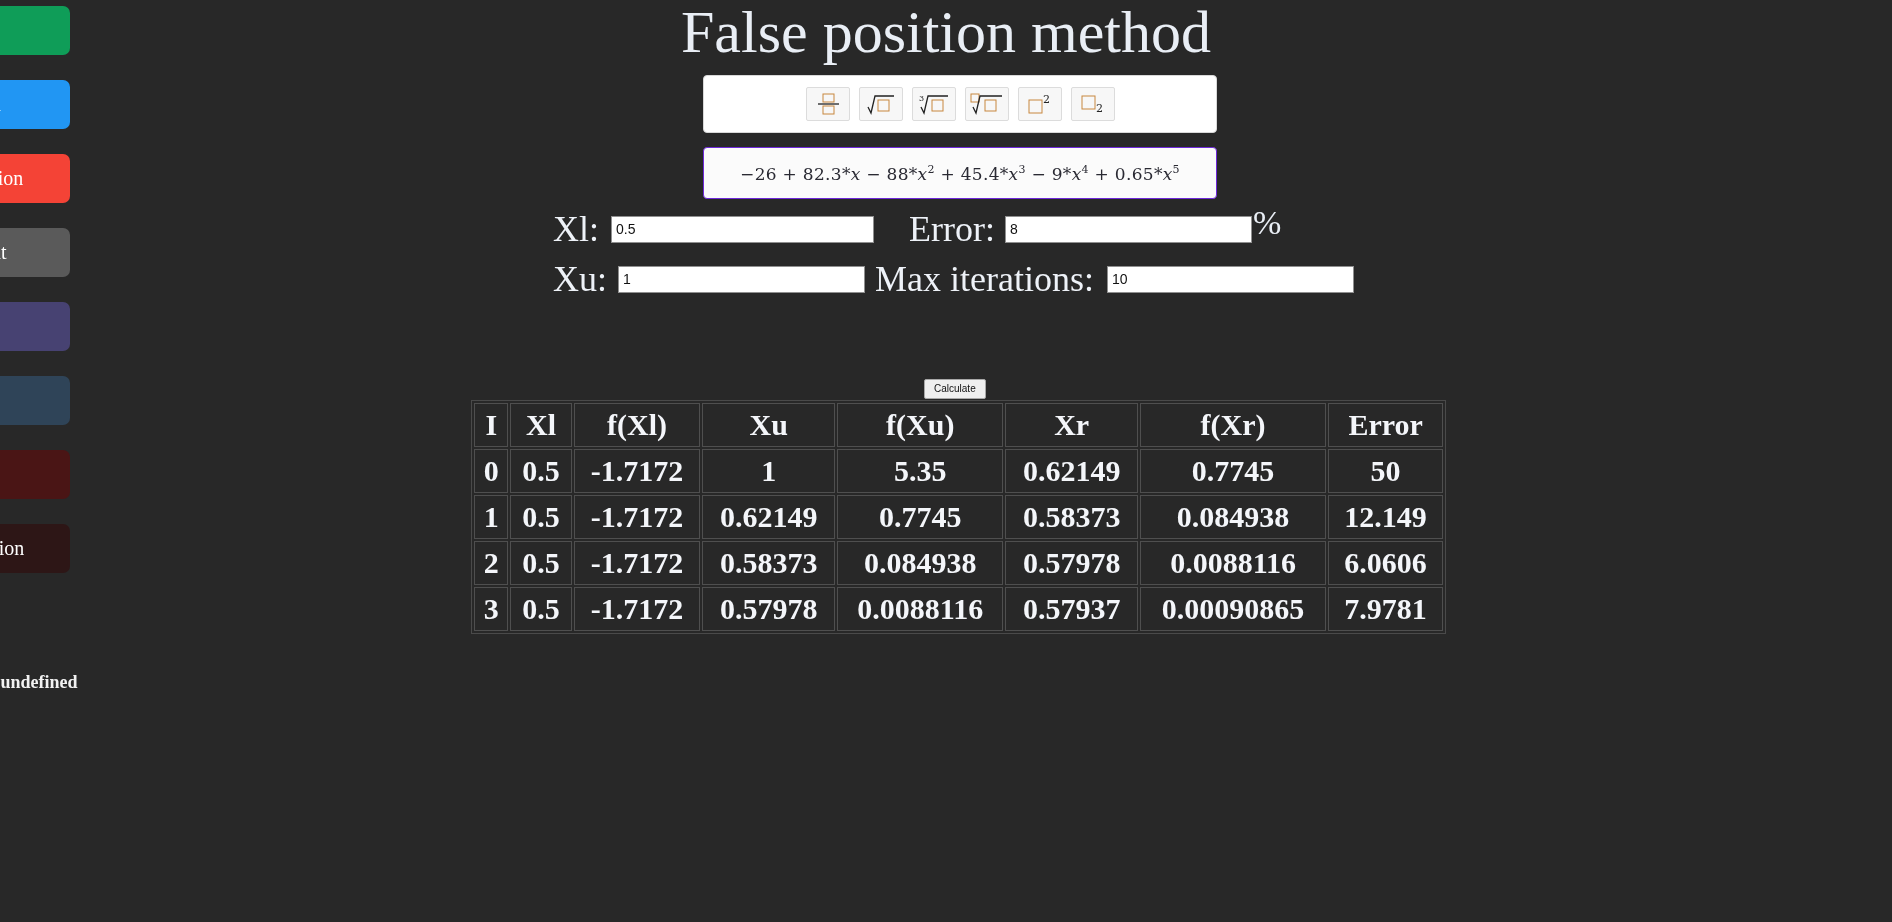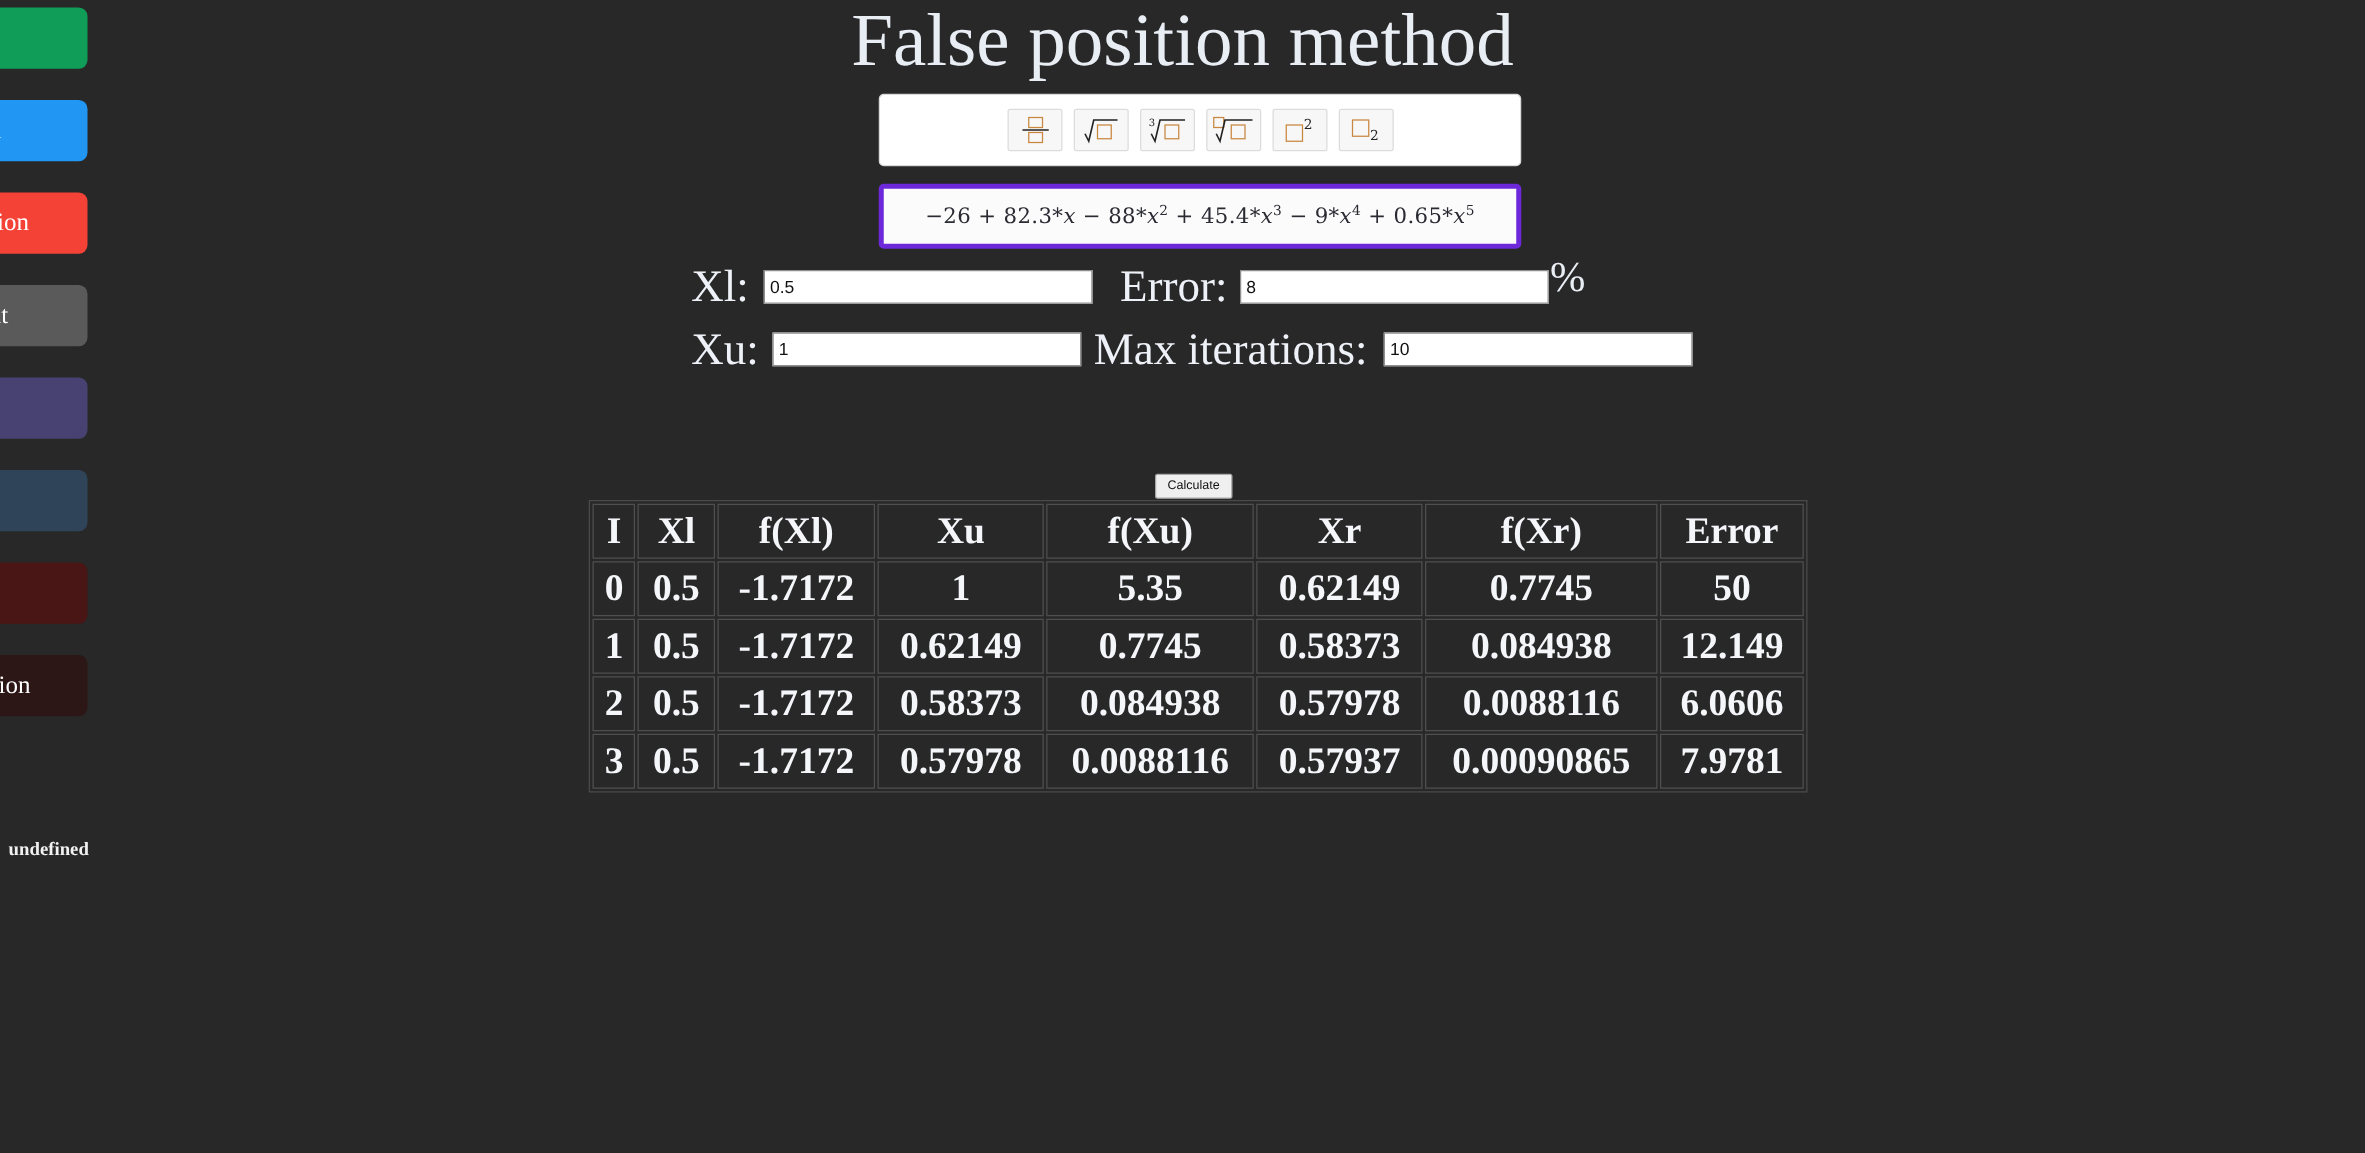"−26 + 82.3*x − 88*x2" #formula-field { border: 4px solid #6d28d9 -> 1px solid #6d28d9 }
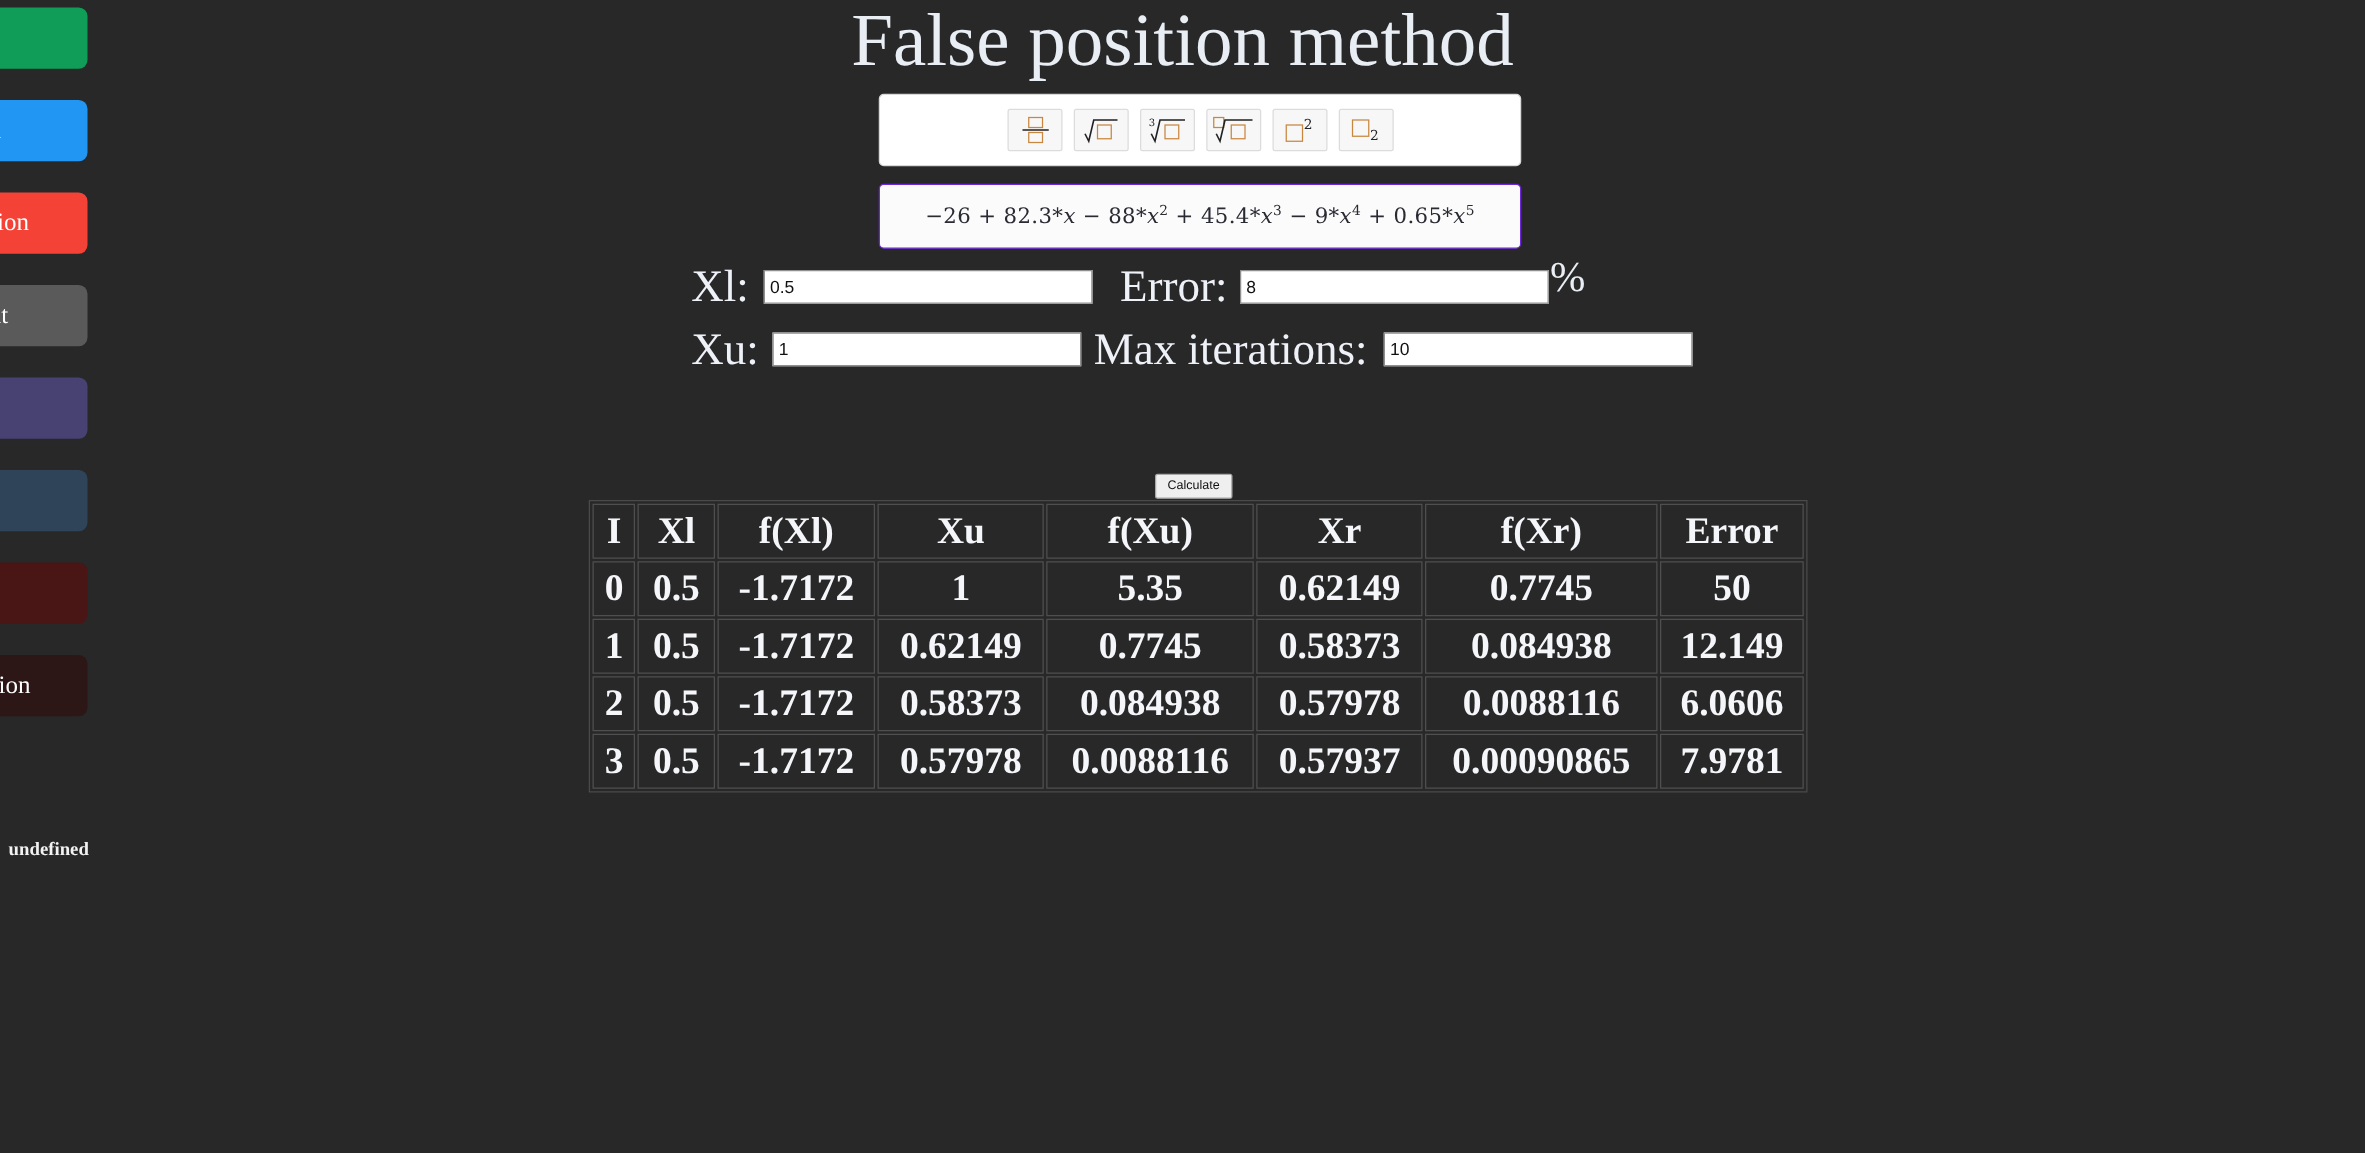"Error:" #label-error { margin-left: 22px -> 35px }
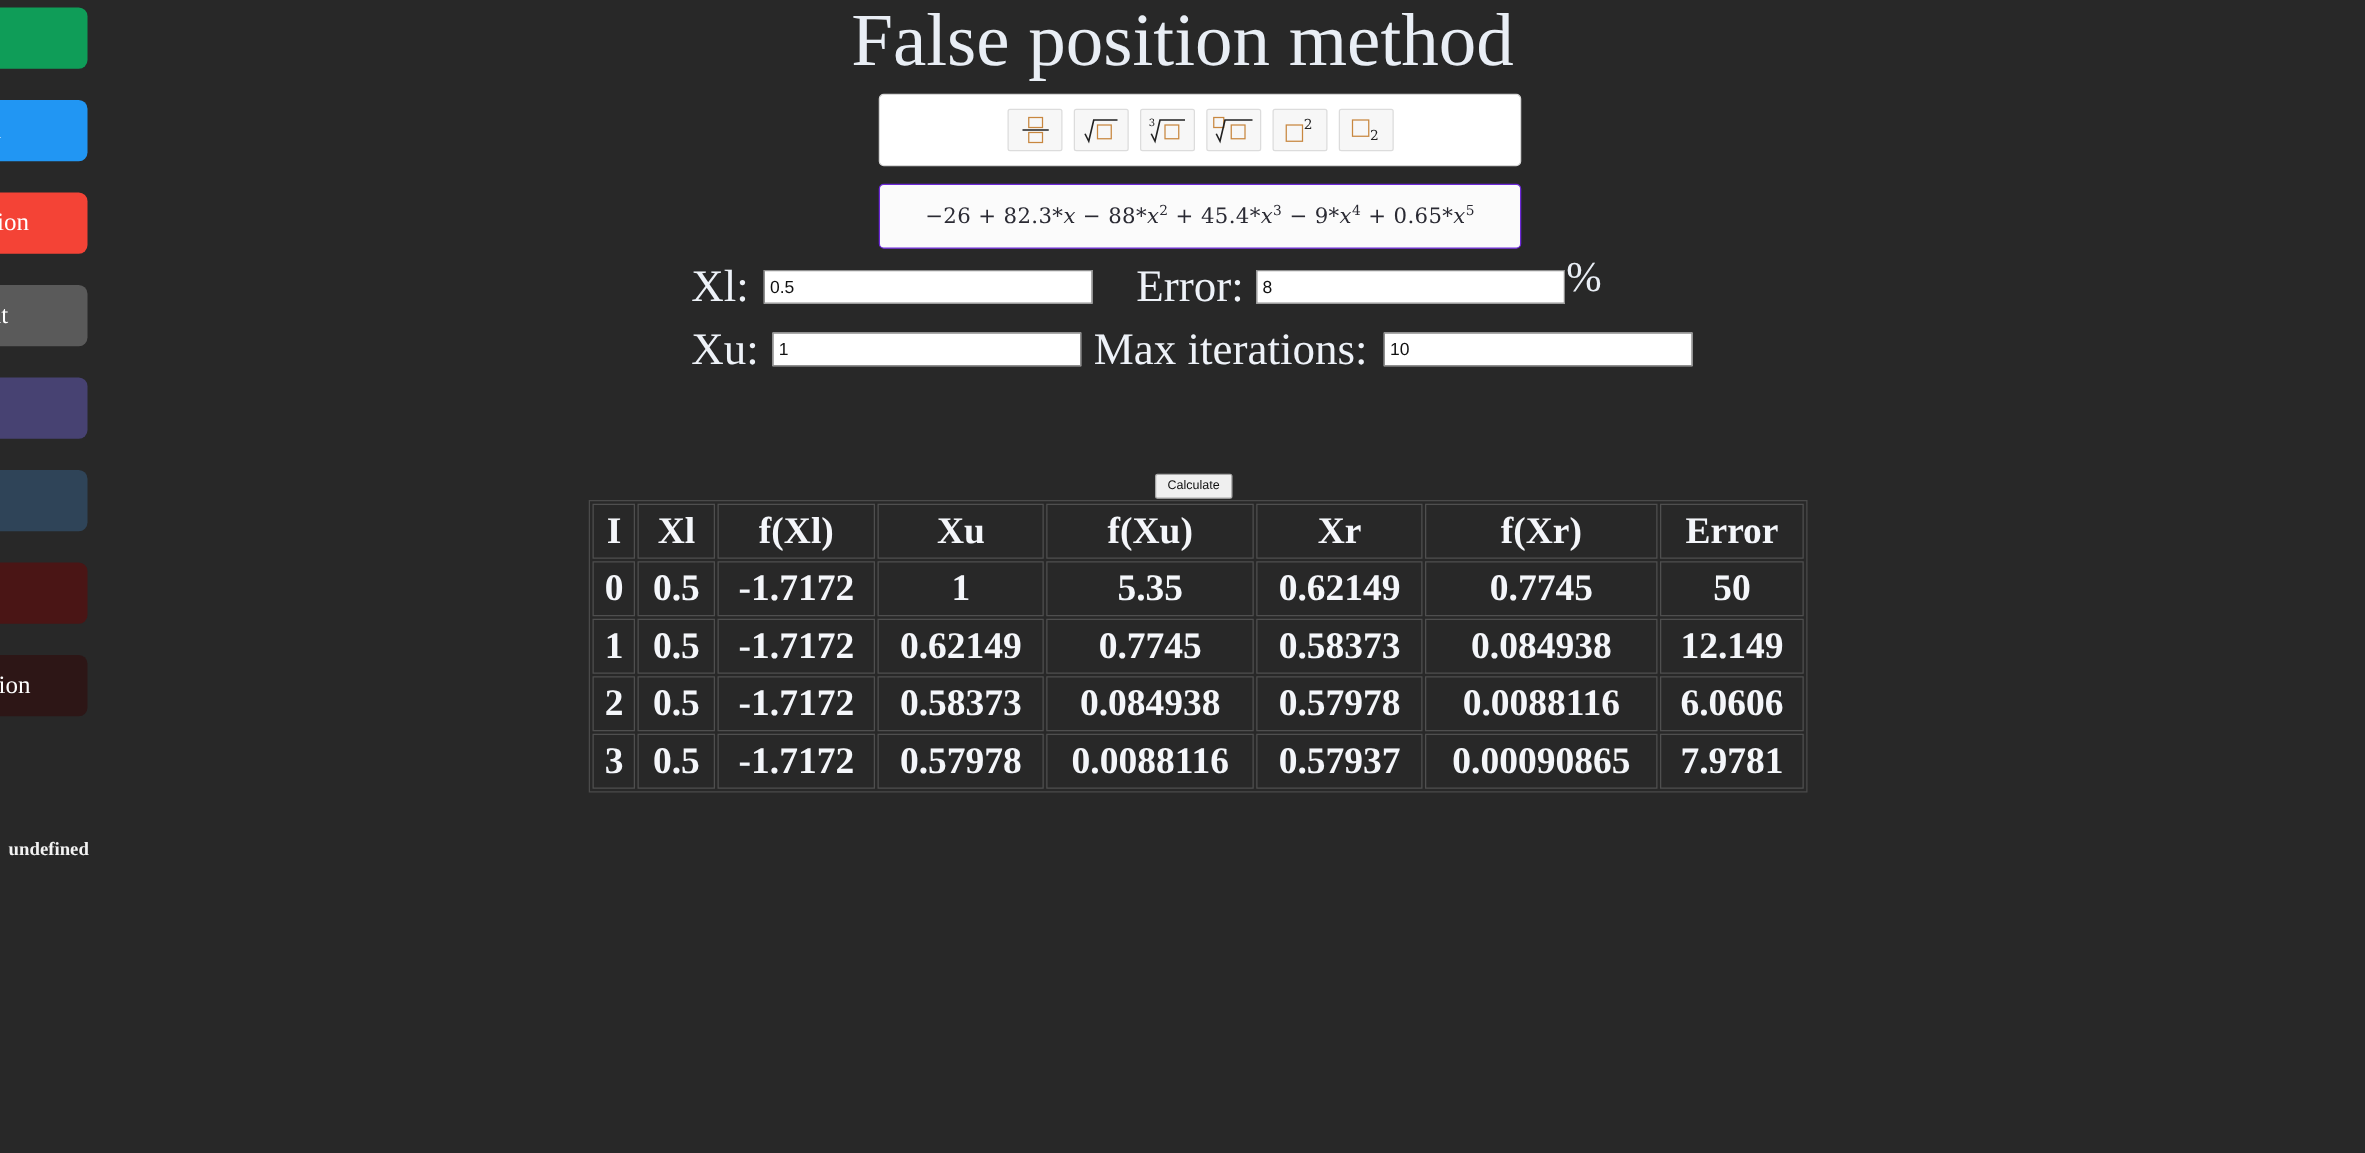"undefined" #undefined-text { font-size: 15px -> 18px }
